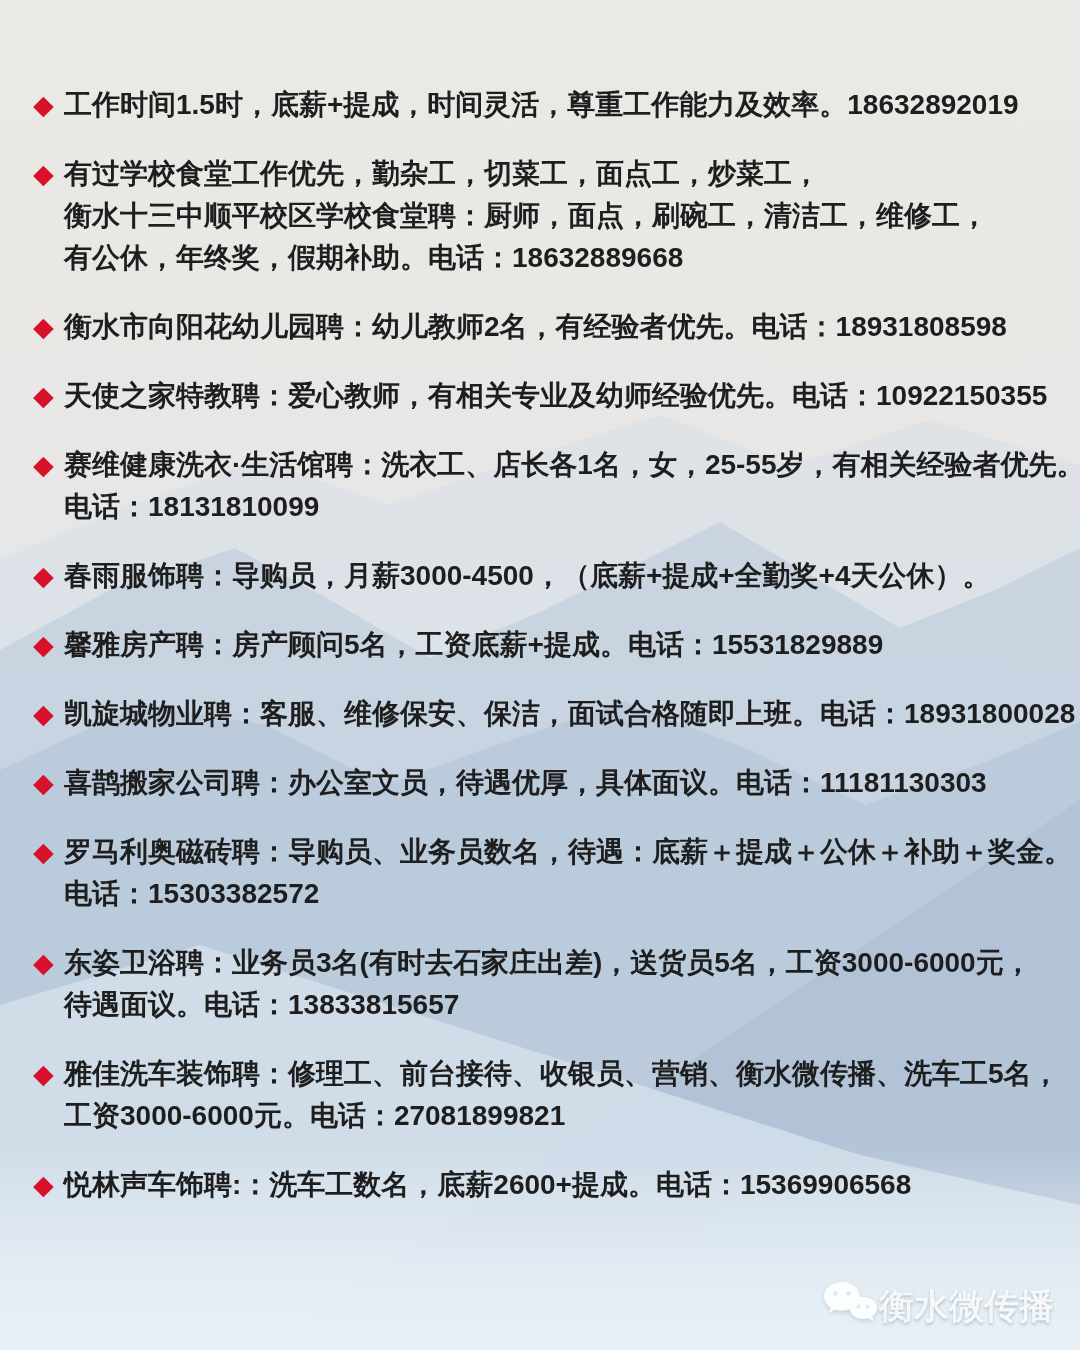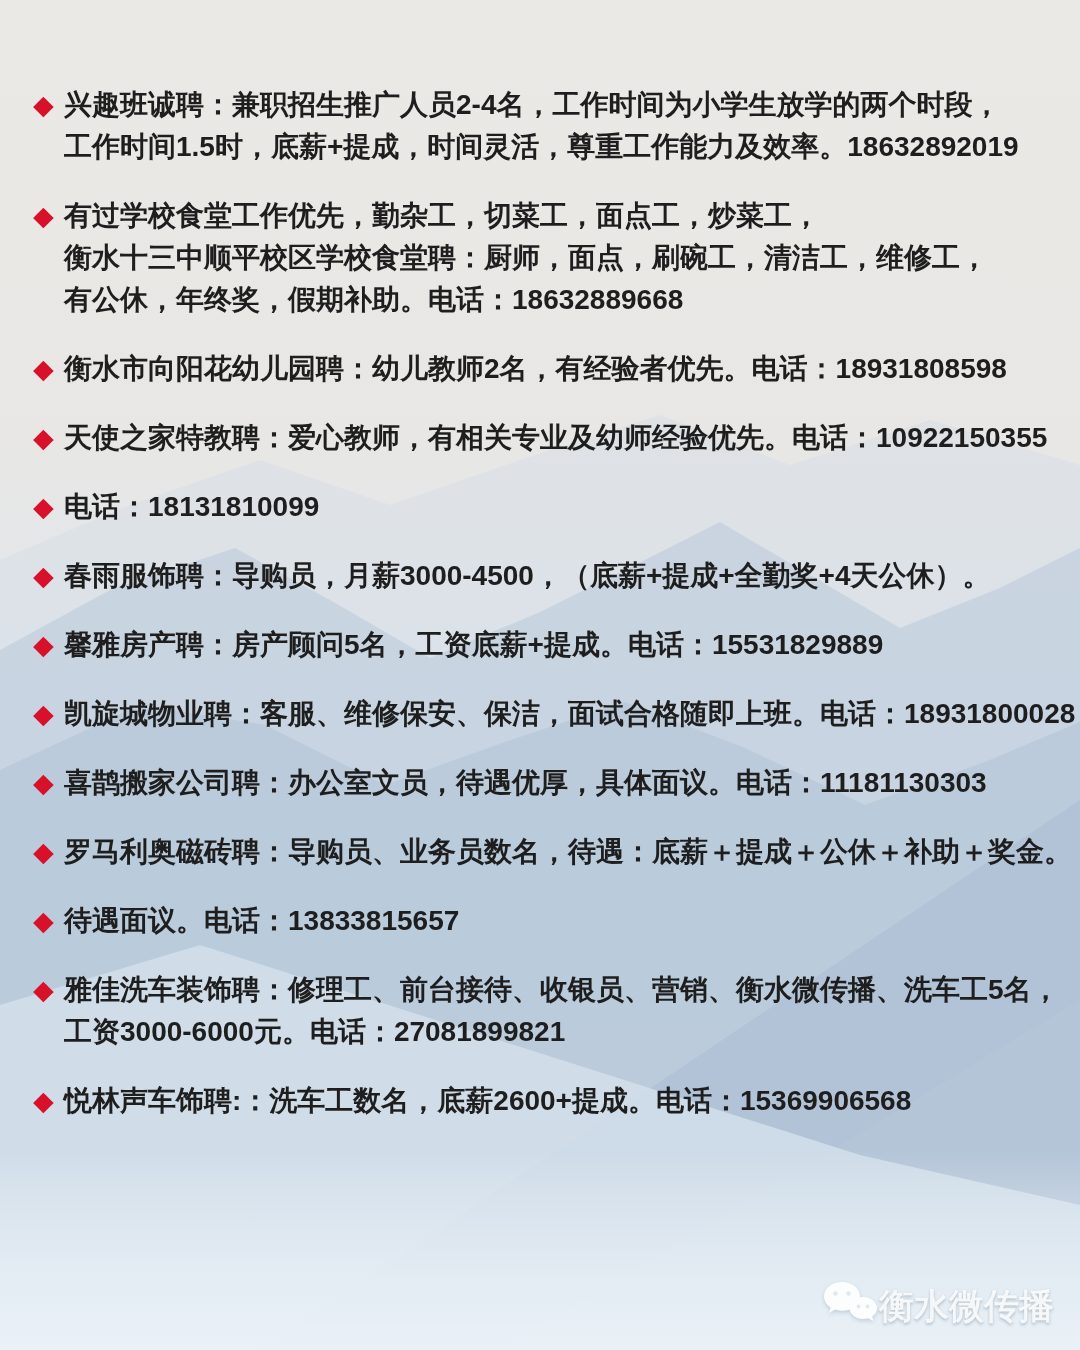"兴趣班诚聘：兼职招生推广人员2-4名，工作时间为小学生放学的两个时段，" div.line { html: <div>兴趣班诚聘：兼职招生推广人员2-4名，工作时间为小学生放学的两个时段，</div> -> none }
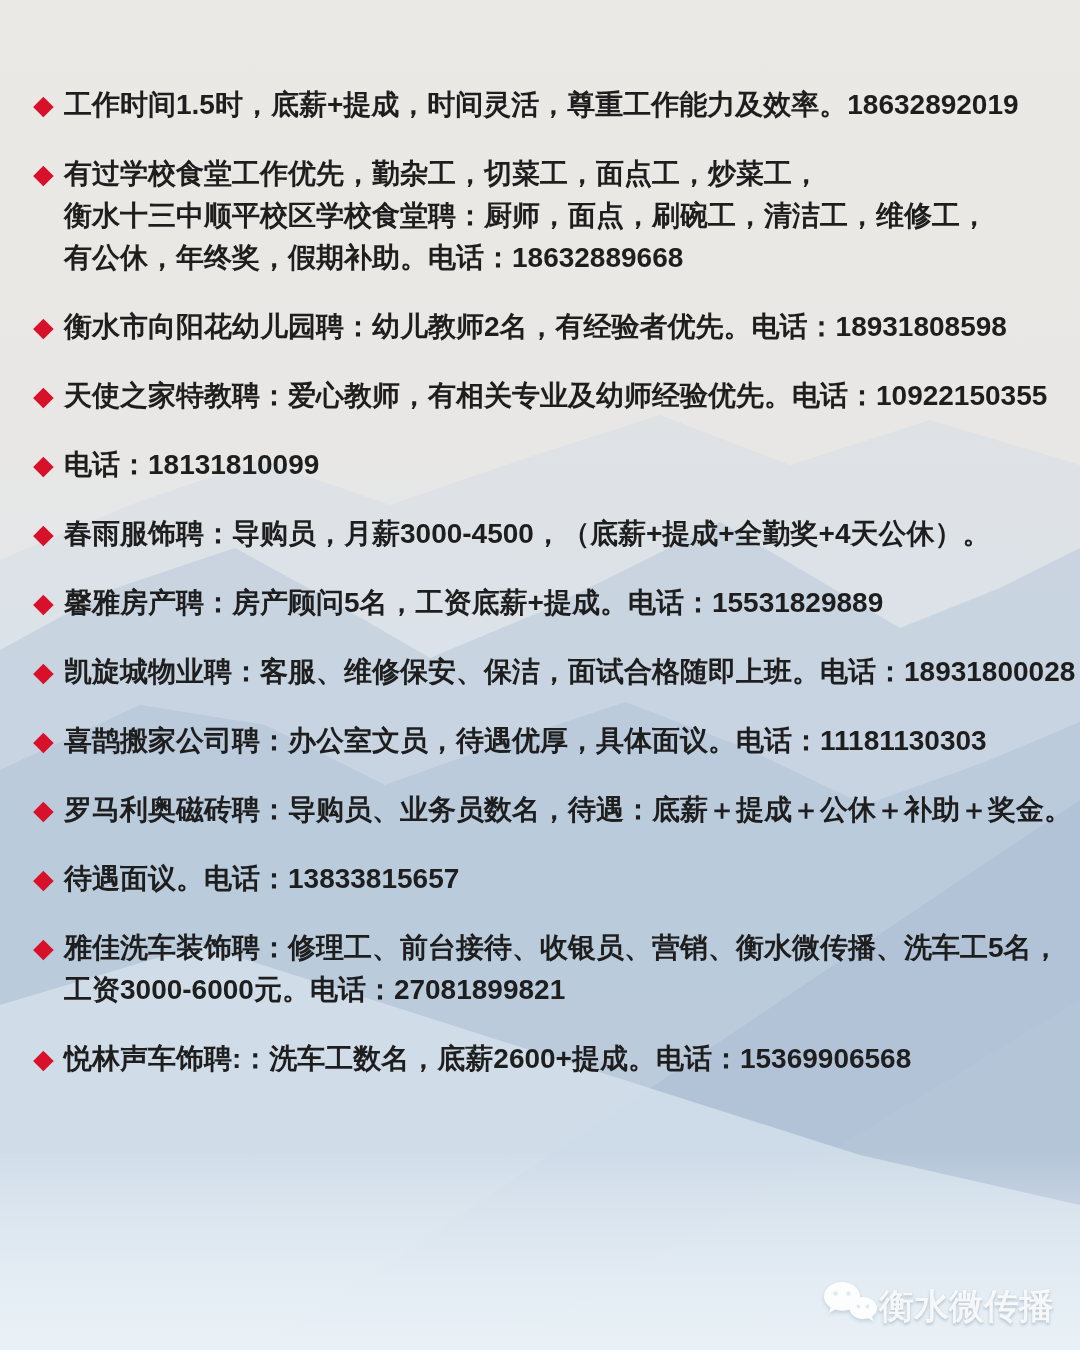"赛维健康洗衣·生活馆聘：洗衣工、店长各1名，女，25-55岁，有相关经验者优先。" div.line { html: none -> <div>赛维健康洗衣·生活馆聘：洗衣工、店长各1名，女，25-55岁，有相关经验者优先。</div> }
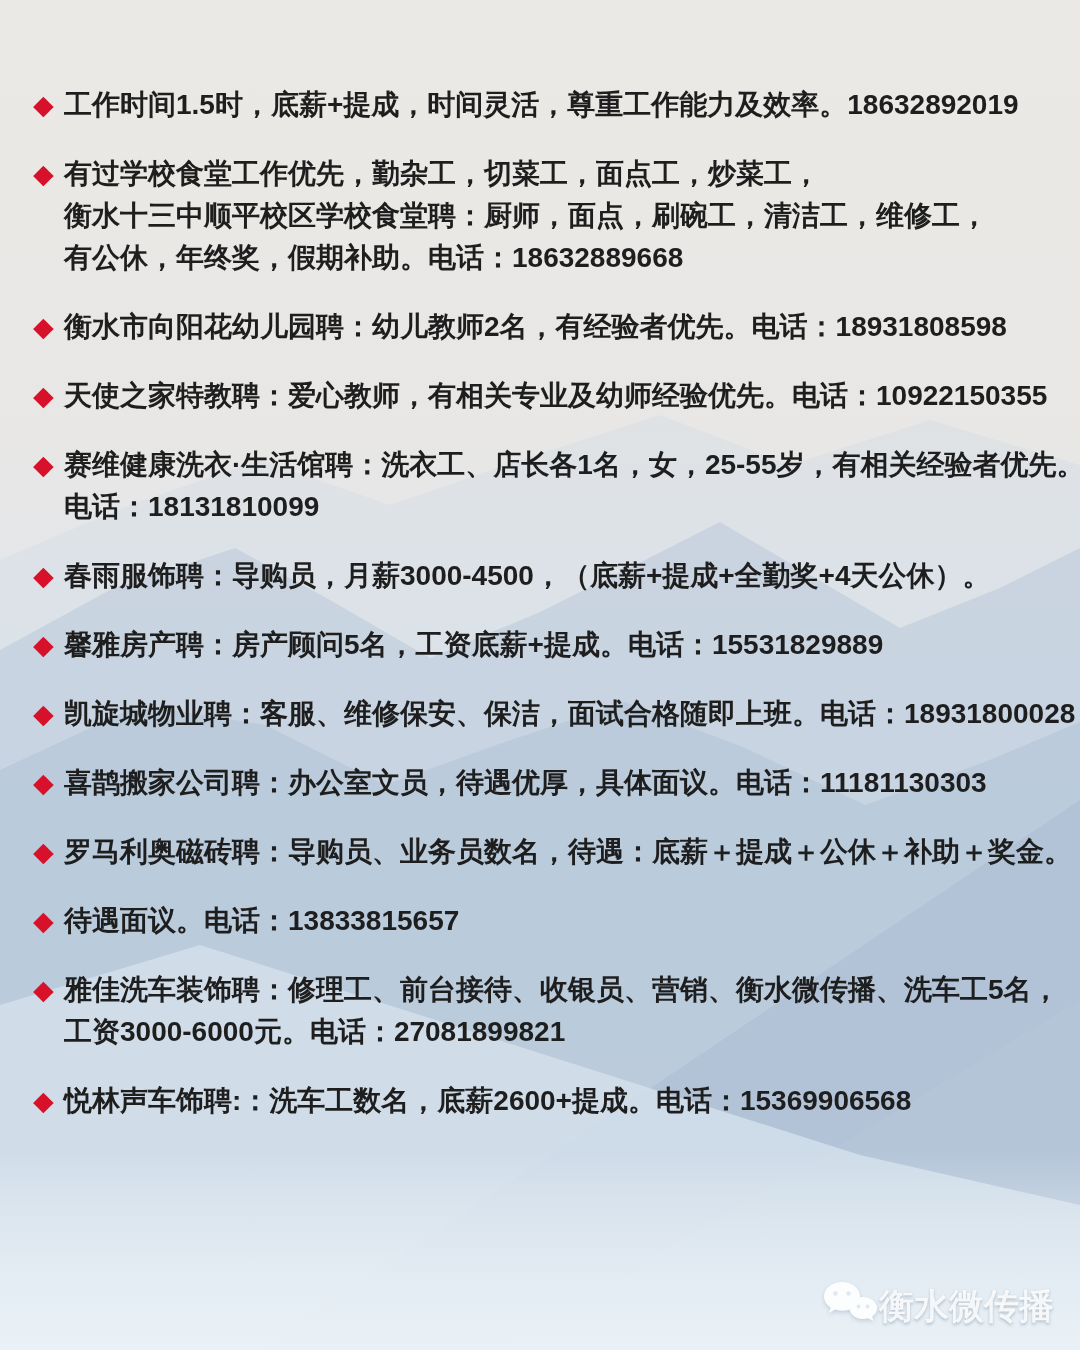"电话：15303382572" div.line { html: none -> <div>电话：15303382572</div> }
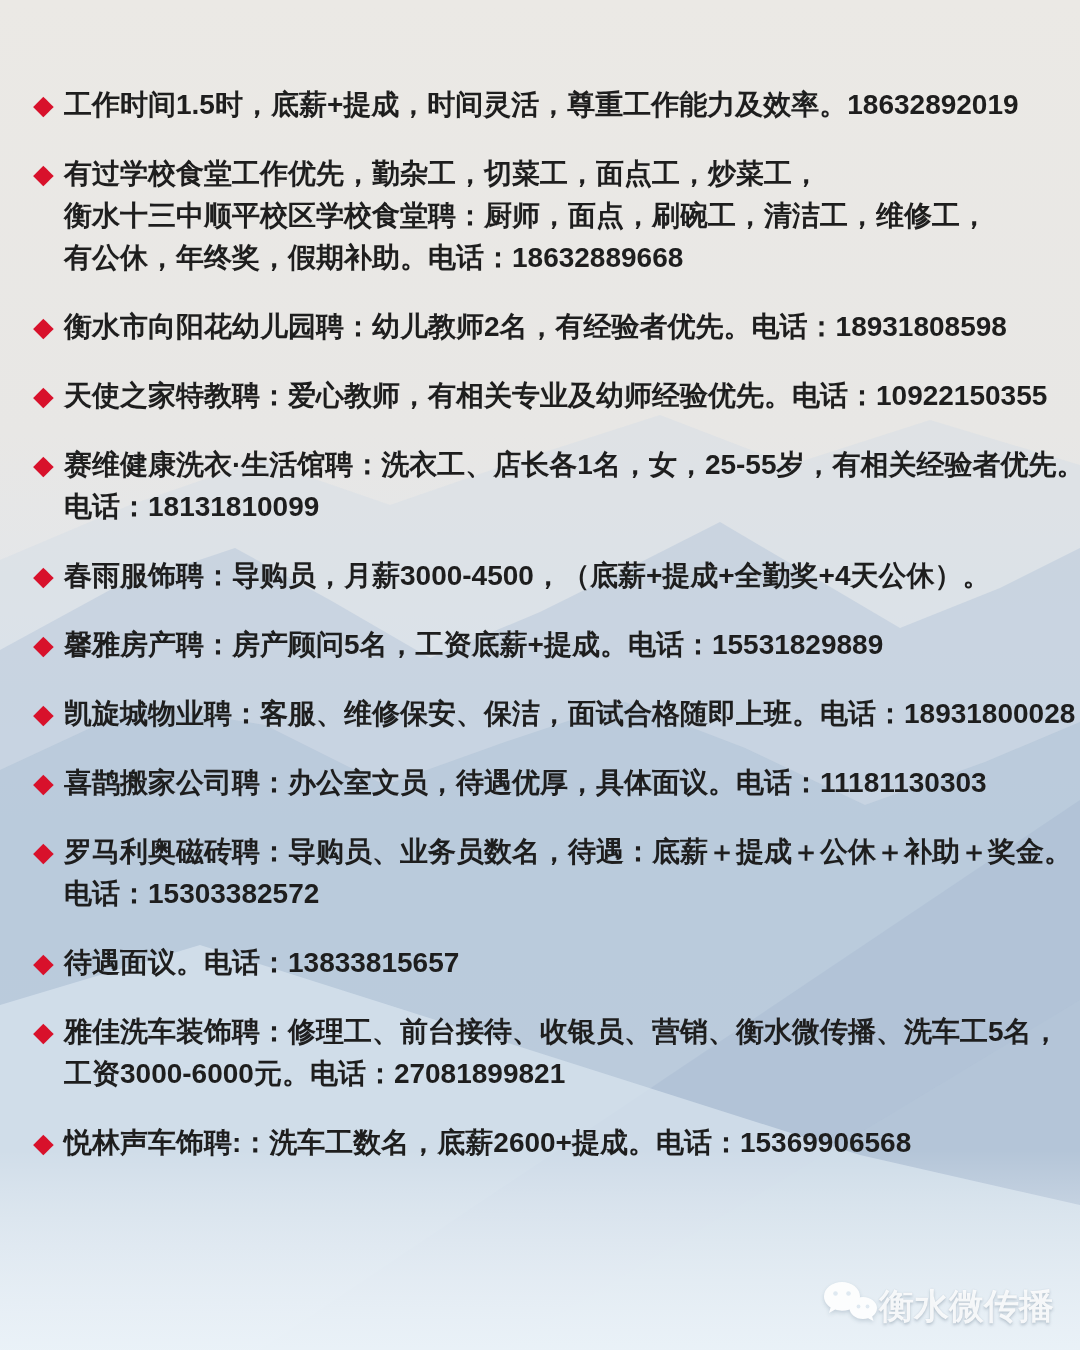"东姿卫浴聘：业务员3名(有时去石家庄出差)，送货员5名，工资3000-6000元" div.line { html: none -> <div>东姿卫浴聘：业务员3名(有时去石家庄出差)，送货员5名，工资3000-6000元，</div> }
